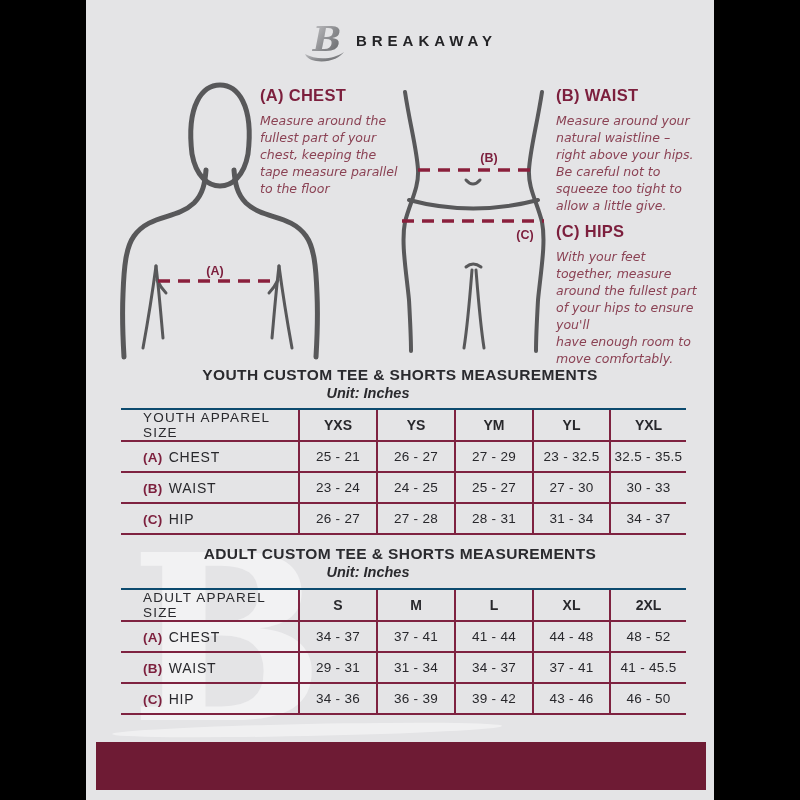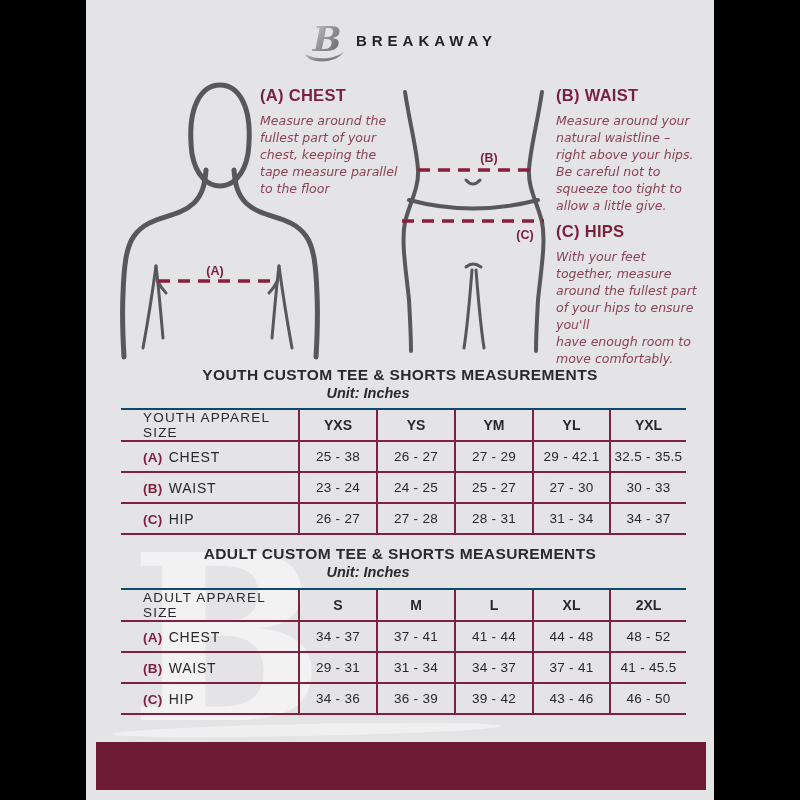"25 - 38" td { text: 38 -> 21 }
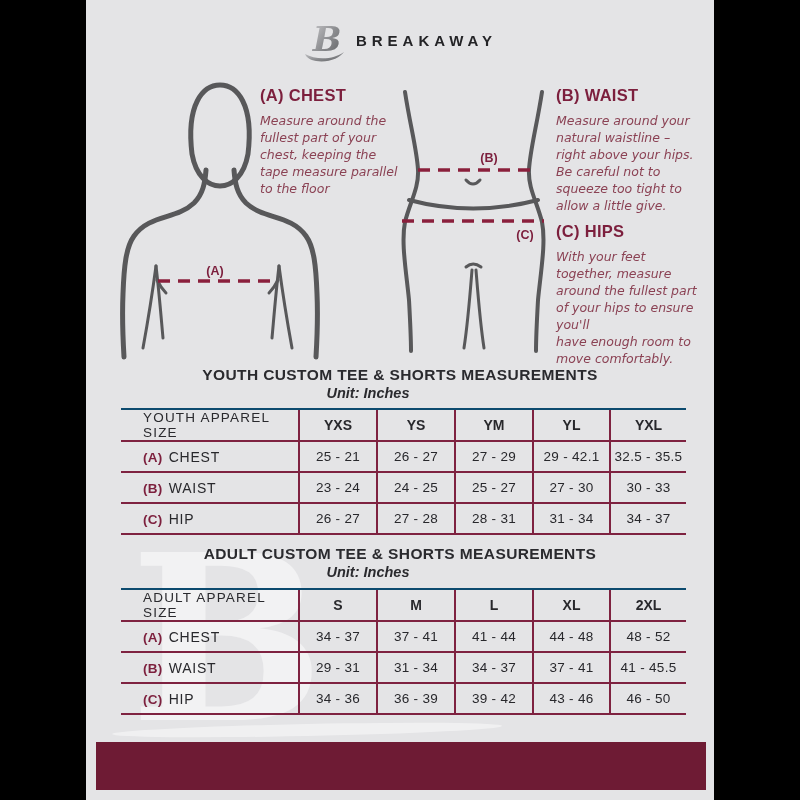"29 - 42.1" td { text: 29 - 42.1 -> 23 - 32.5 }
